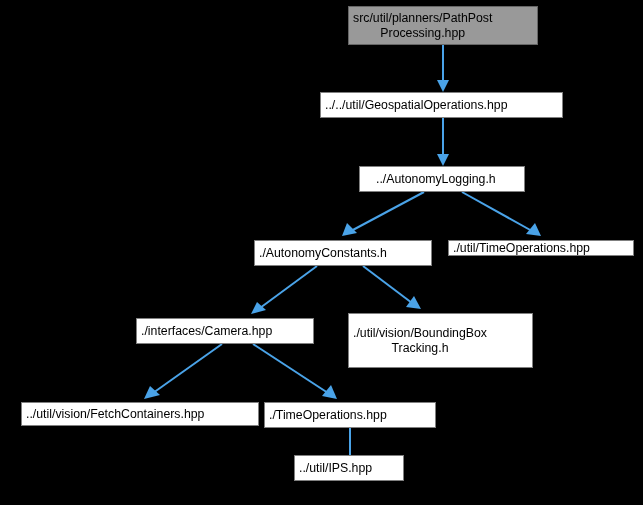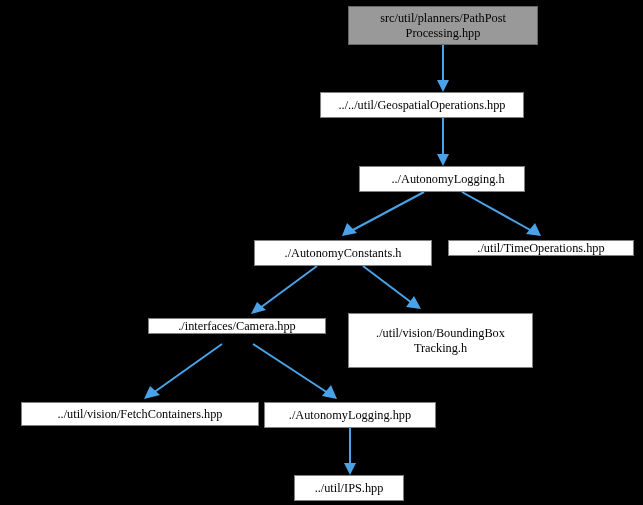"src/util/planners/PathPost" .node { font-family: Liberation Serif, serif -> Liberation Sans, sans-serif; justify-content: center -> flex-start }
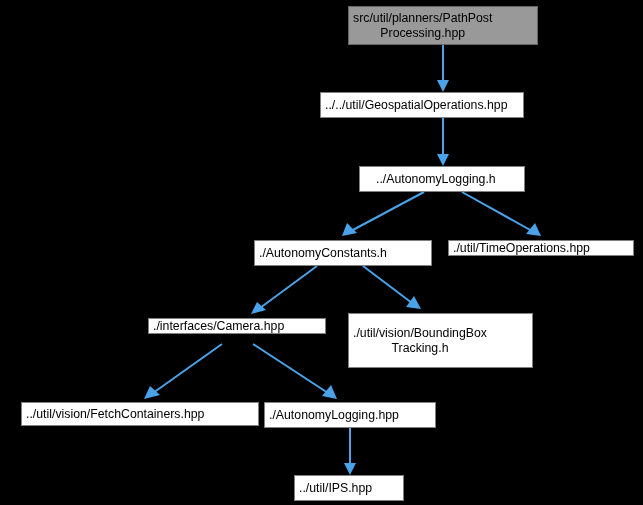"../../util/GeospatialOperations.hpp" div.node { width: 204px -> 243px }
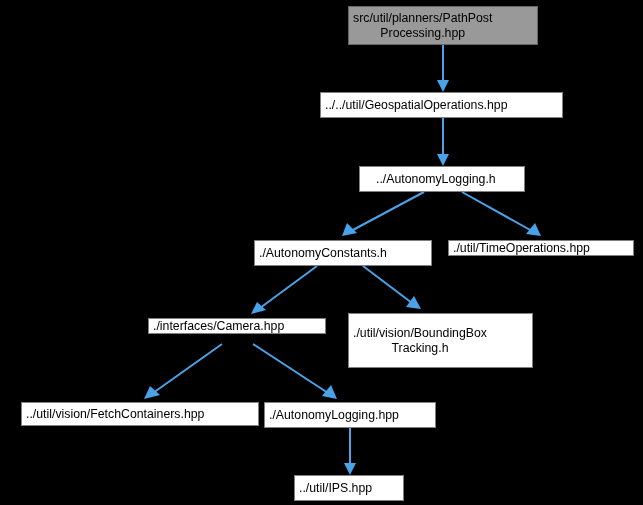"./interfaces/Camera.hpp" div.node { height: 16px -> 26px; left: 148px -> 136px }
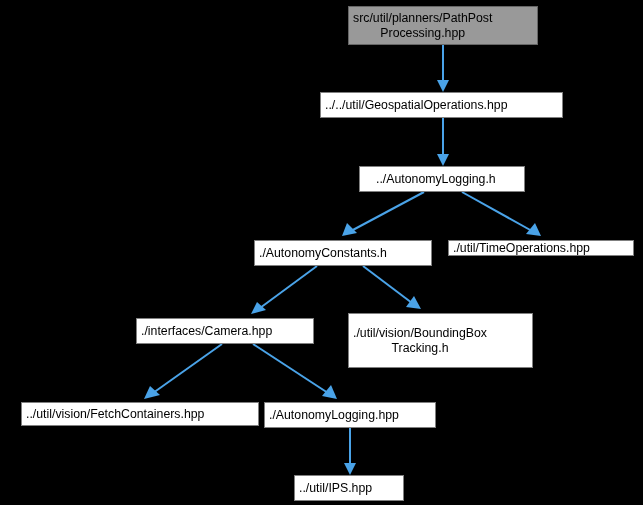"./AutonomyLogging.hpp" span.node-label { text: ./AutonomyLogging.hpp -> ./TimeOperations.hpp }
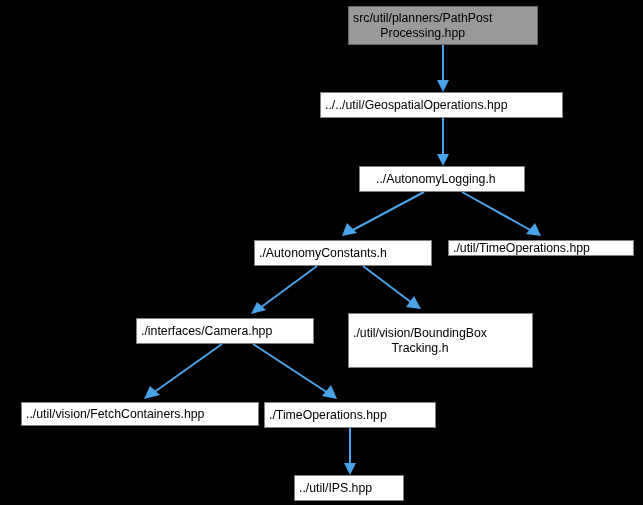"../util/IPS.hpp" div.node { top: 475px -> 455px }
